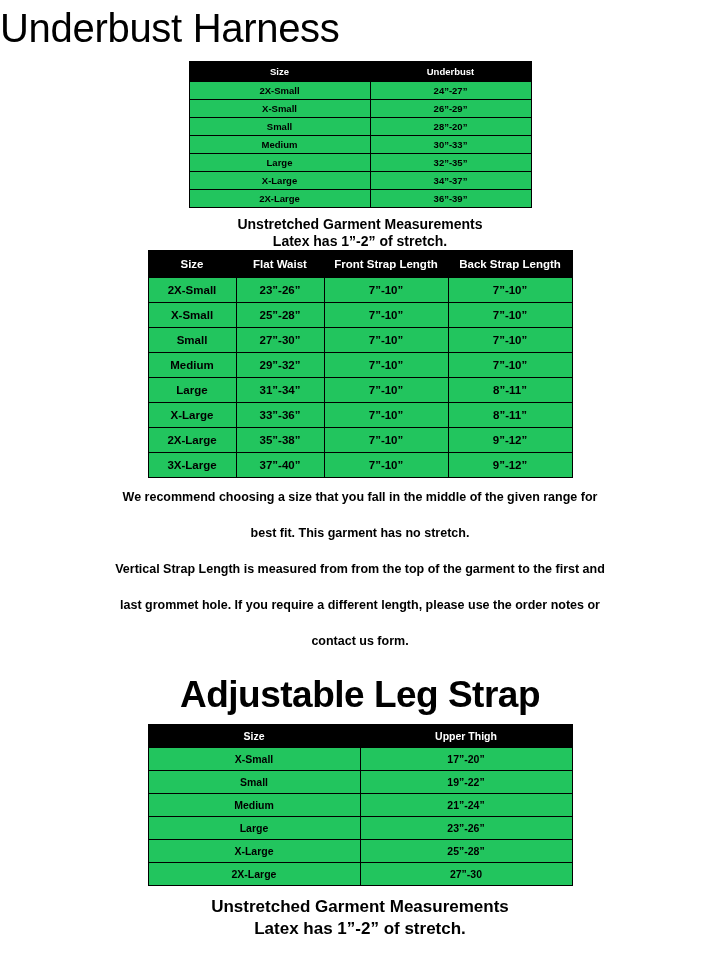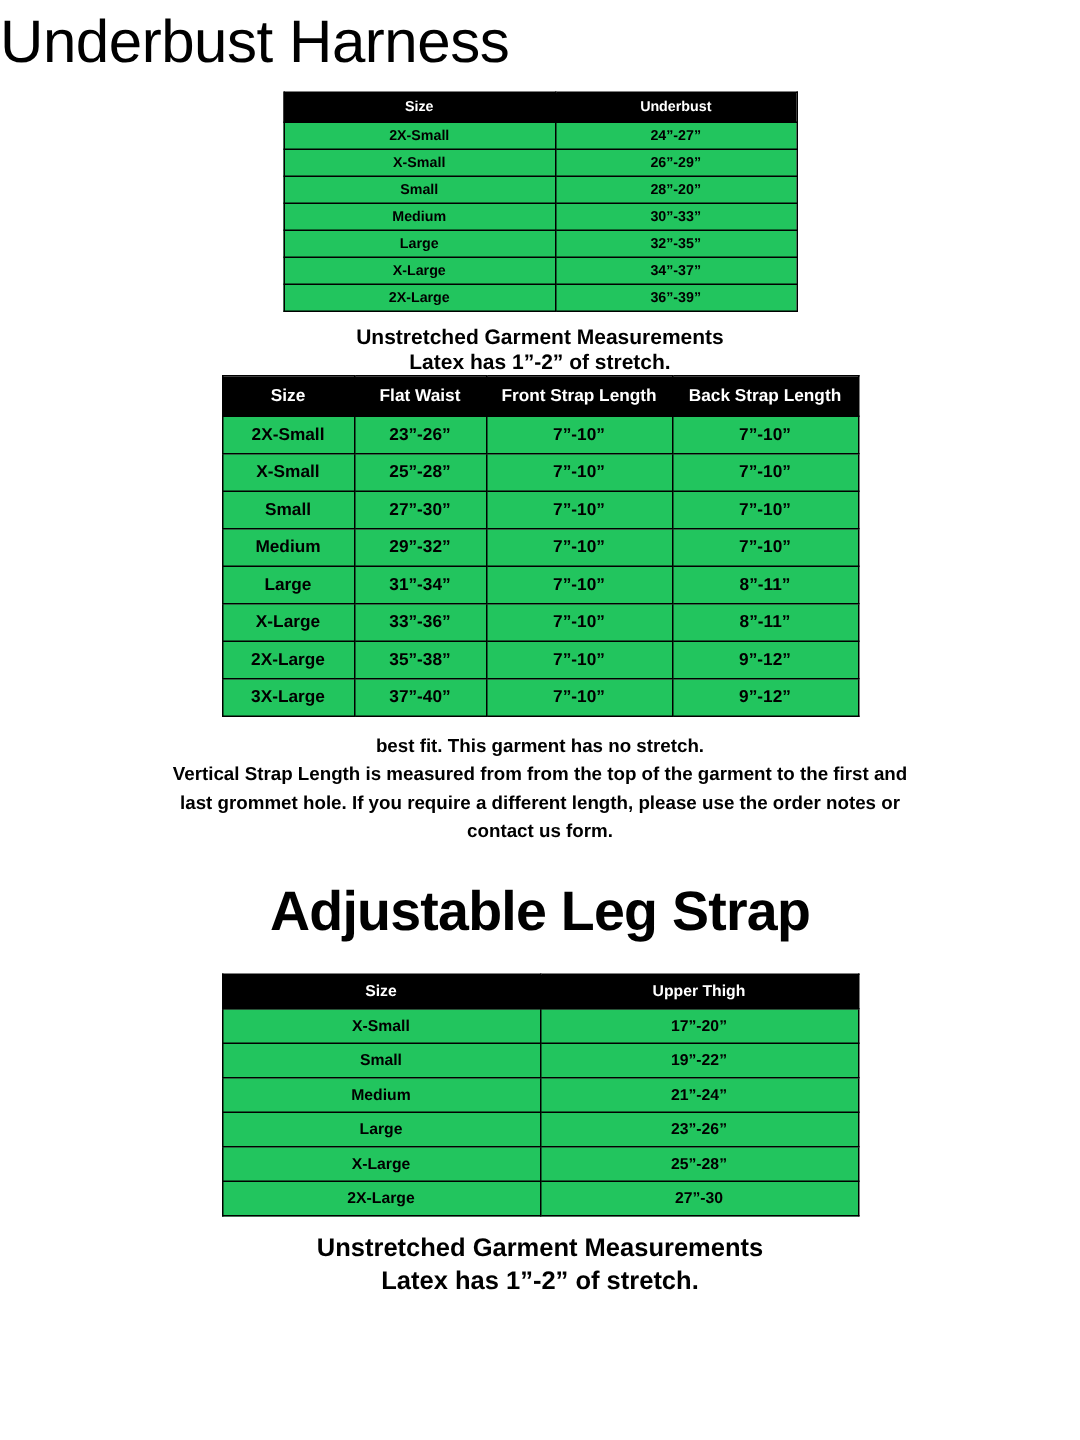"We recommend choosing a size" p { html: none -> <p>We recommend choosing a size that you fall in the middle of the given range for</p> }
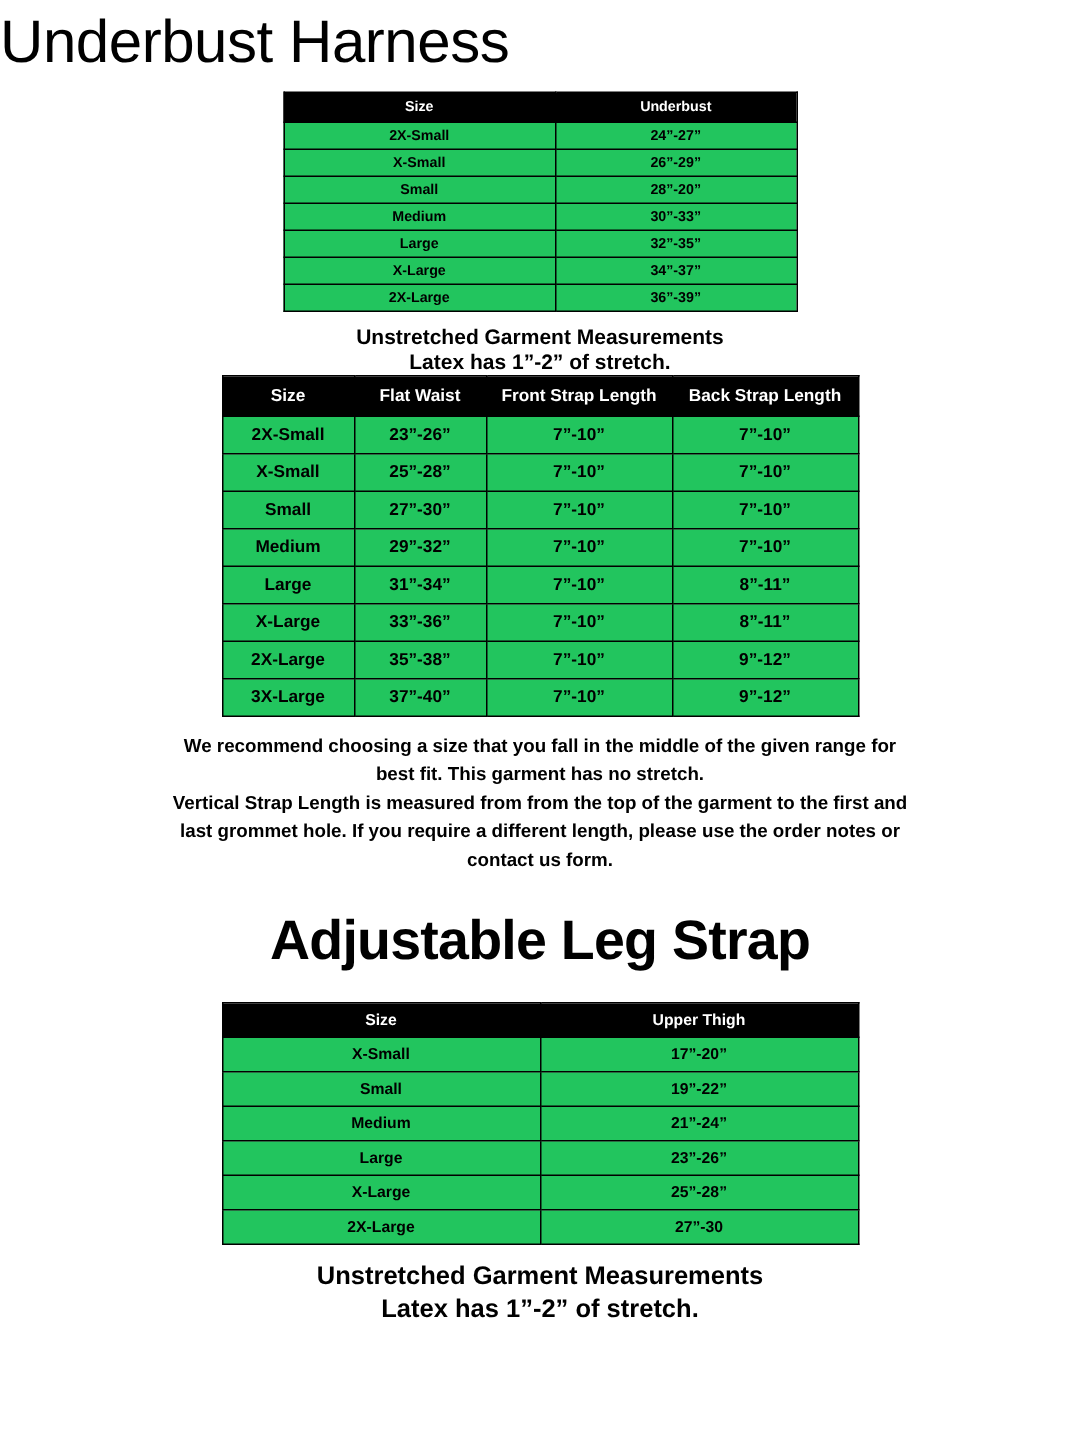"best fit. This garment has" .sec2-note p + p { margin-top: 1px -> 18px }
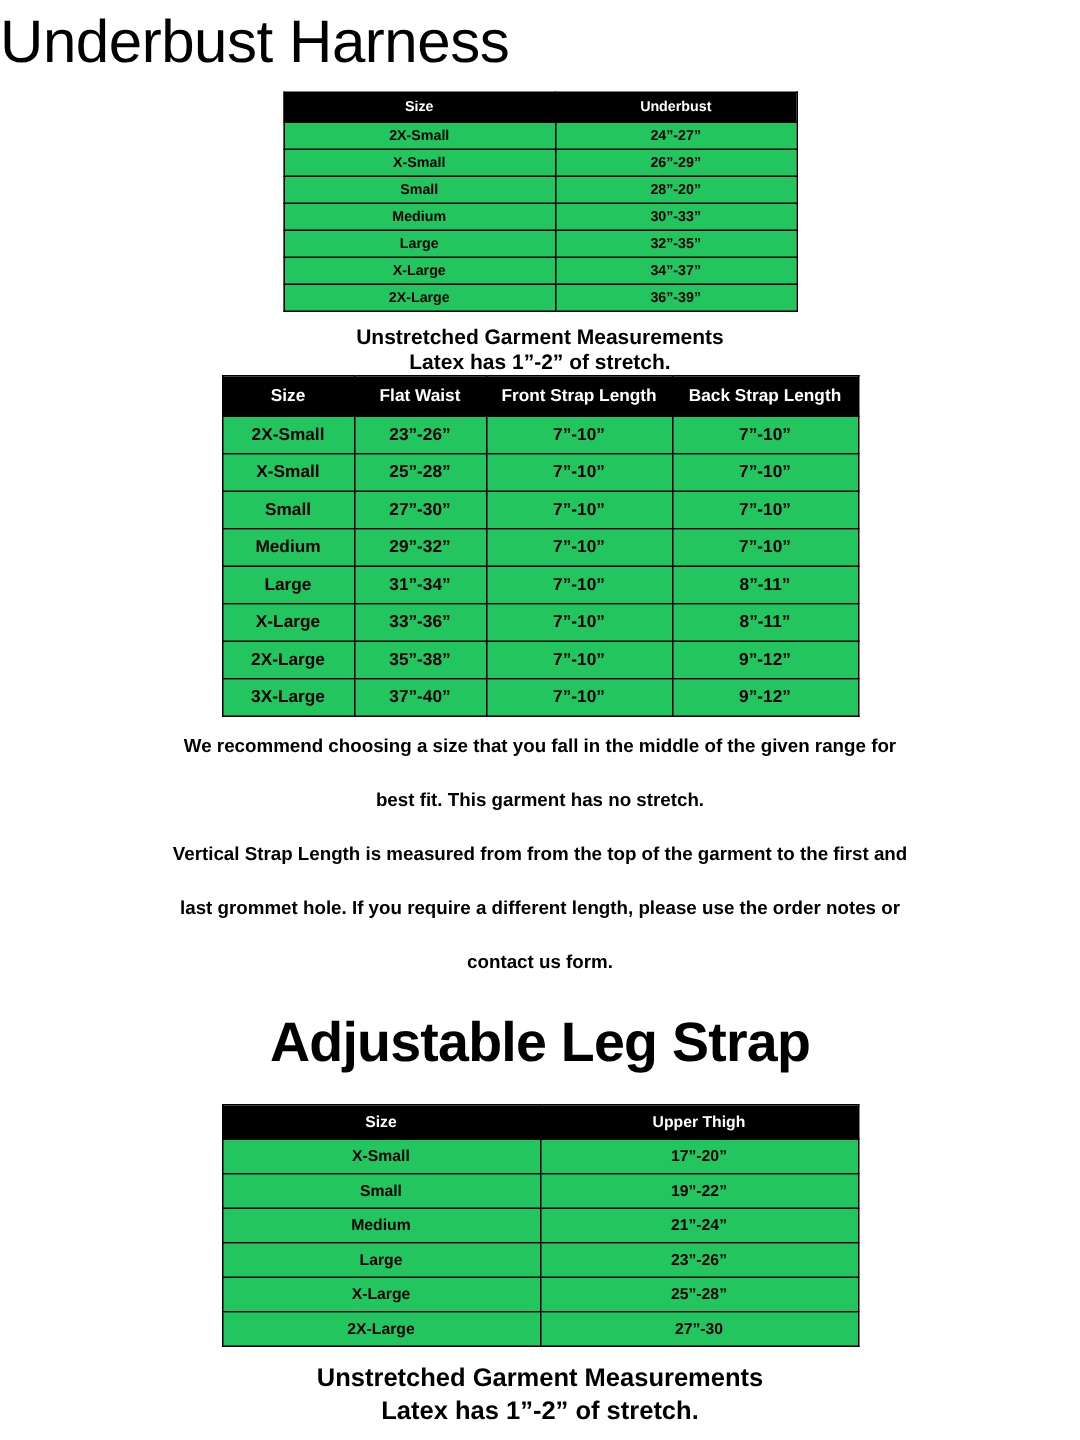"Adjustable Leg Strap" .sec3-title { margin: 24px 0 20px 0 -> 24px 0 8px 0 }
